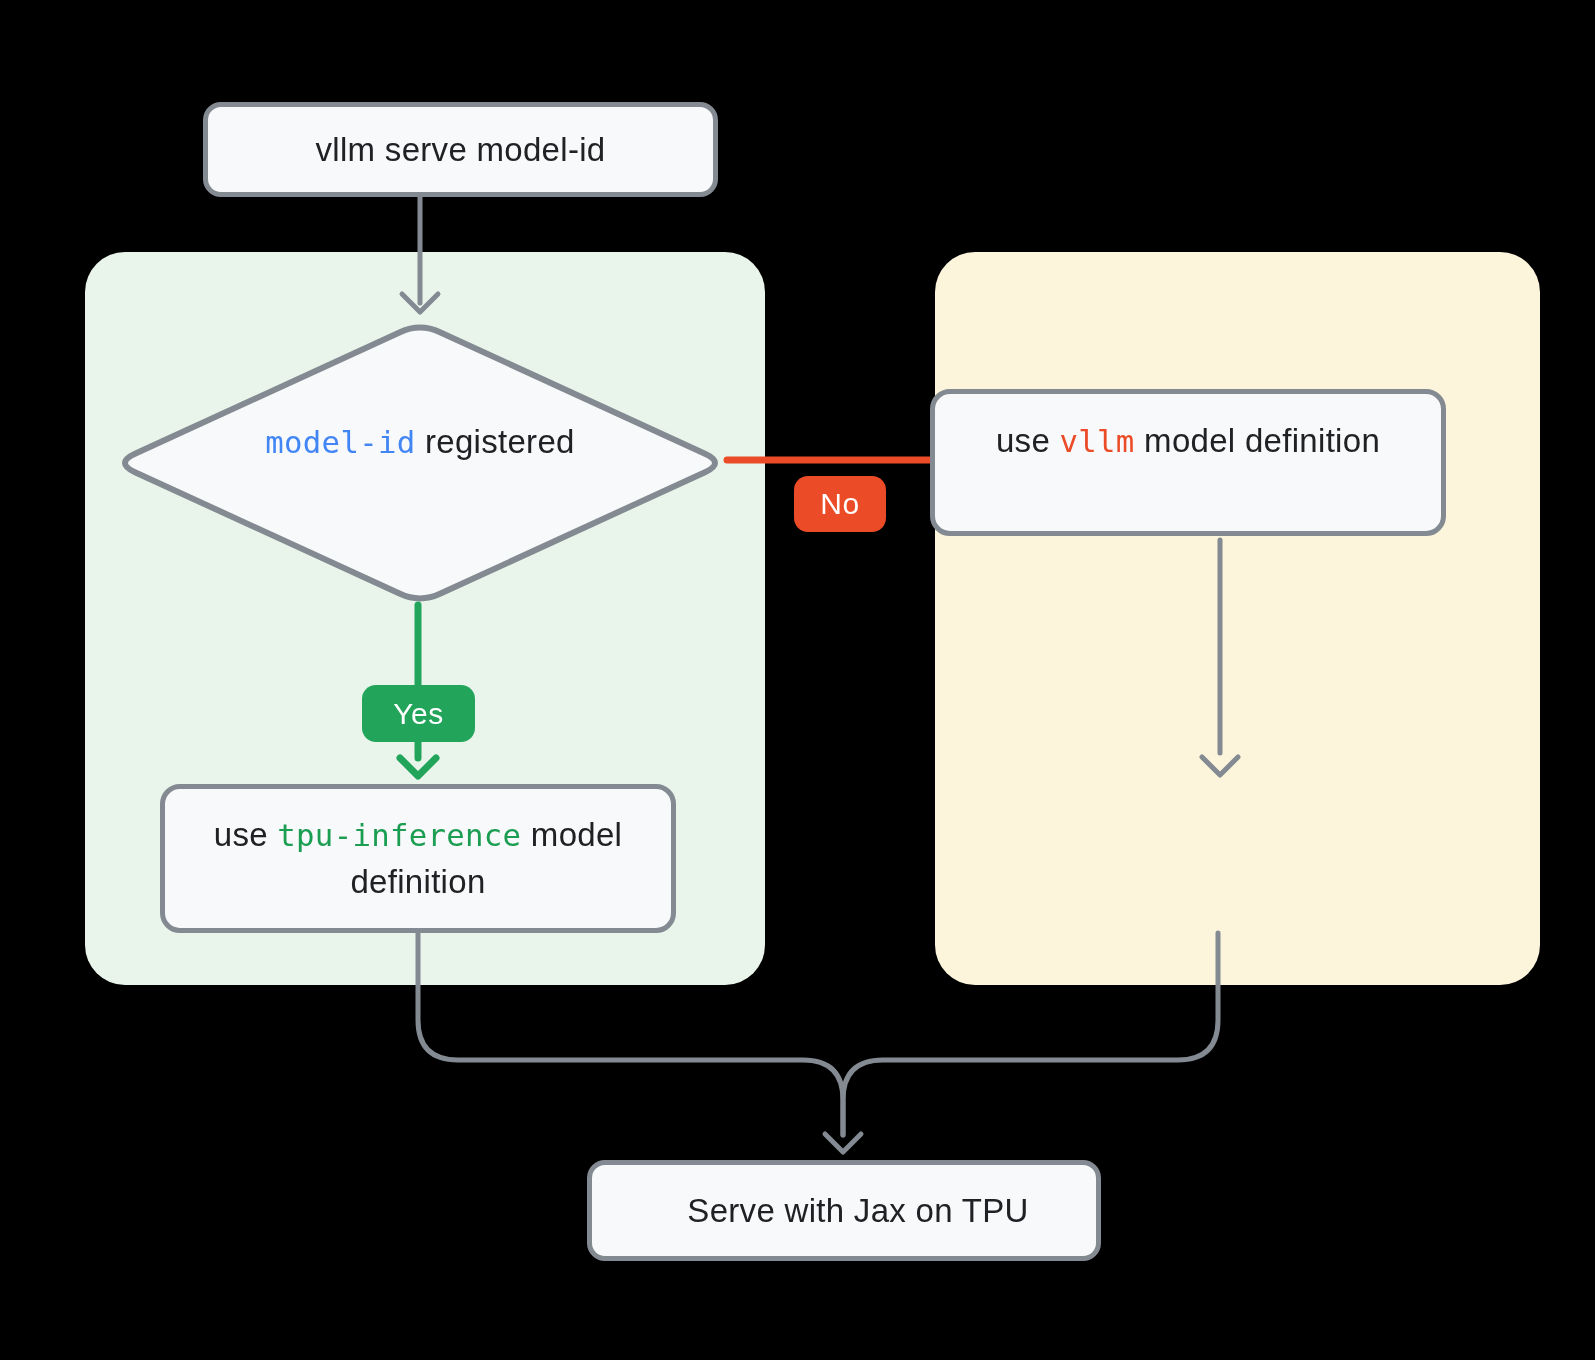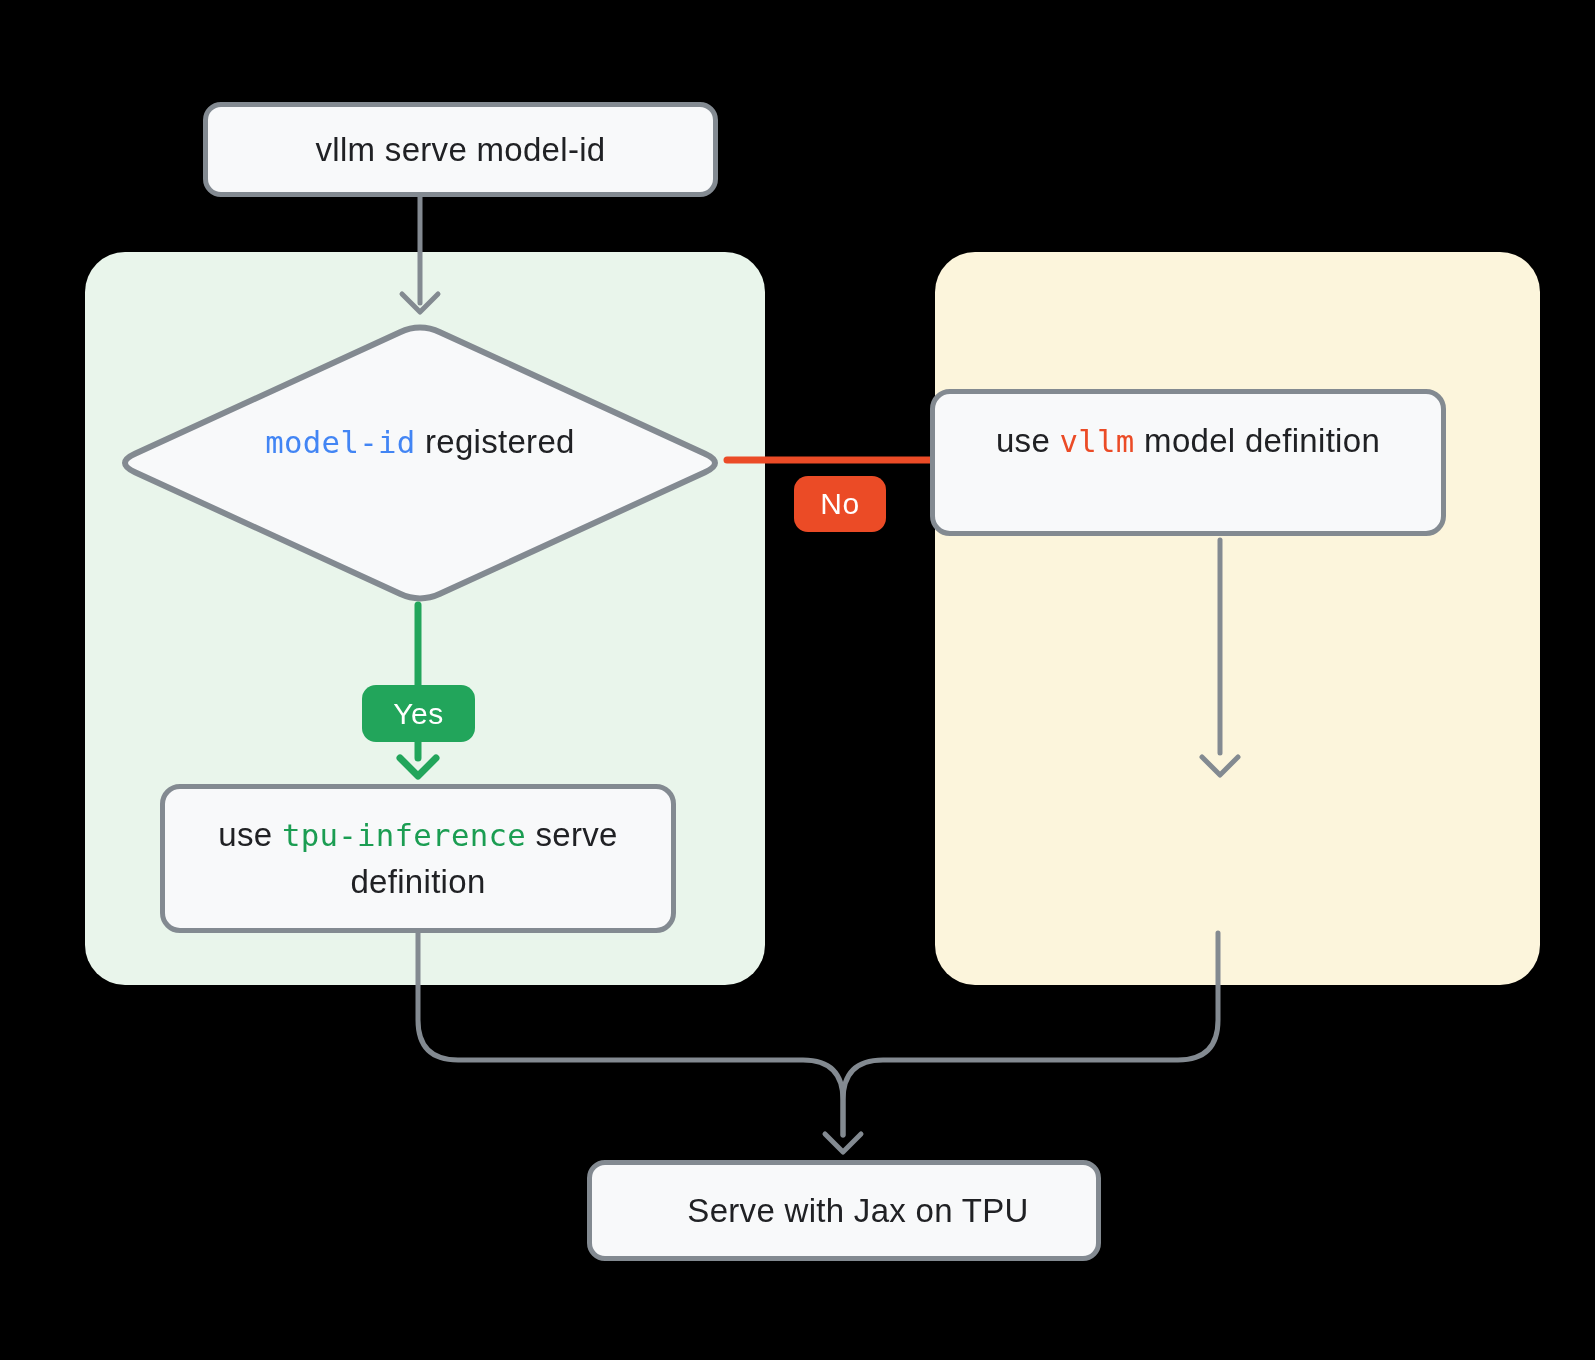"serve" span { text: serve -> model }
